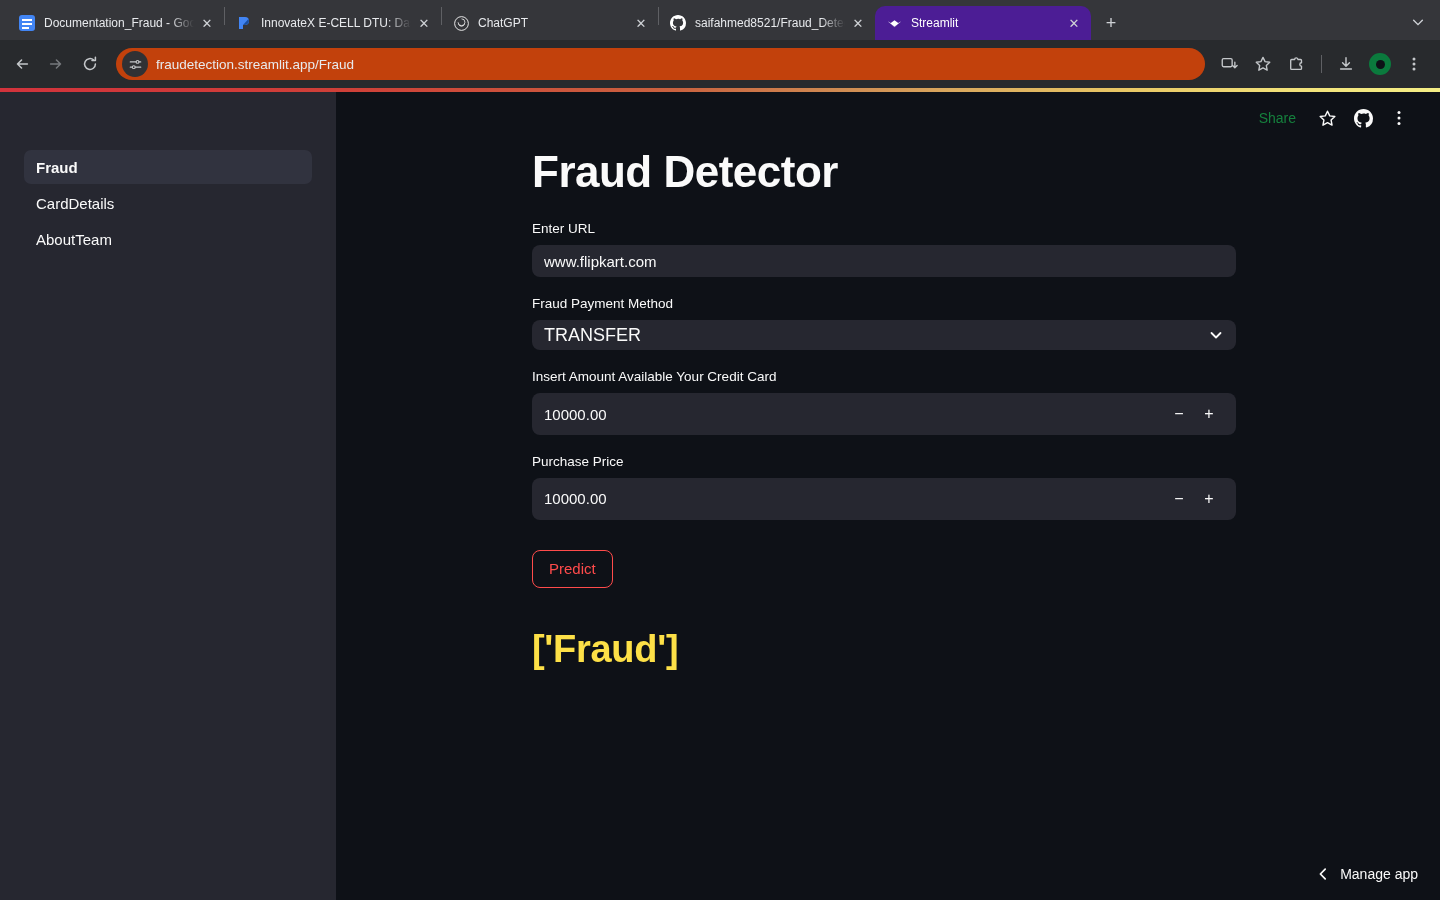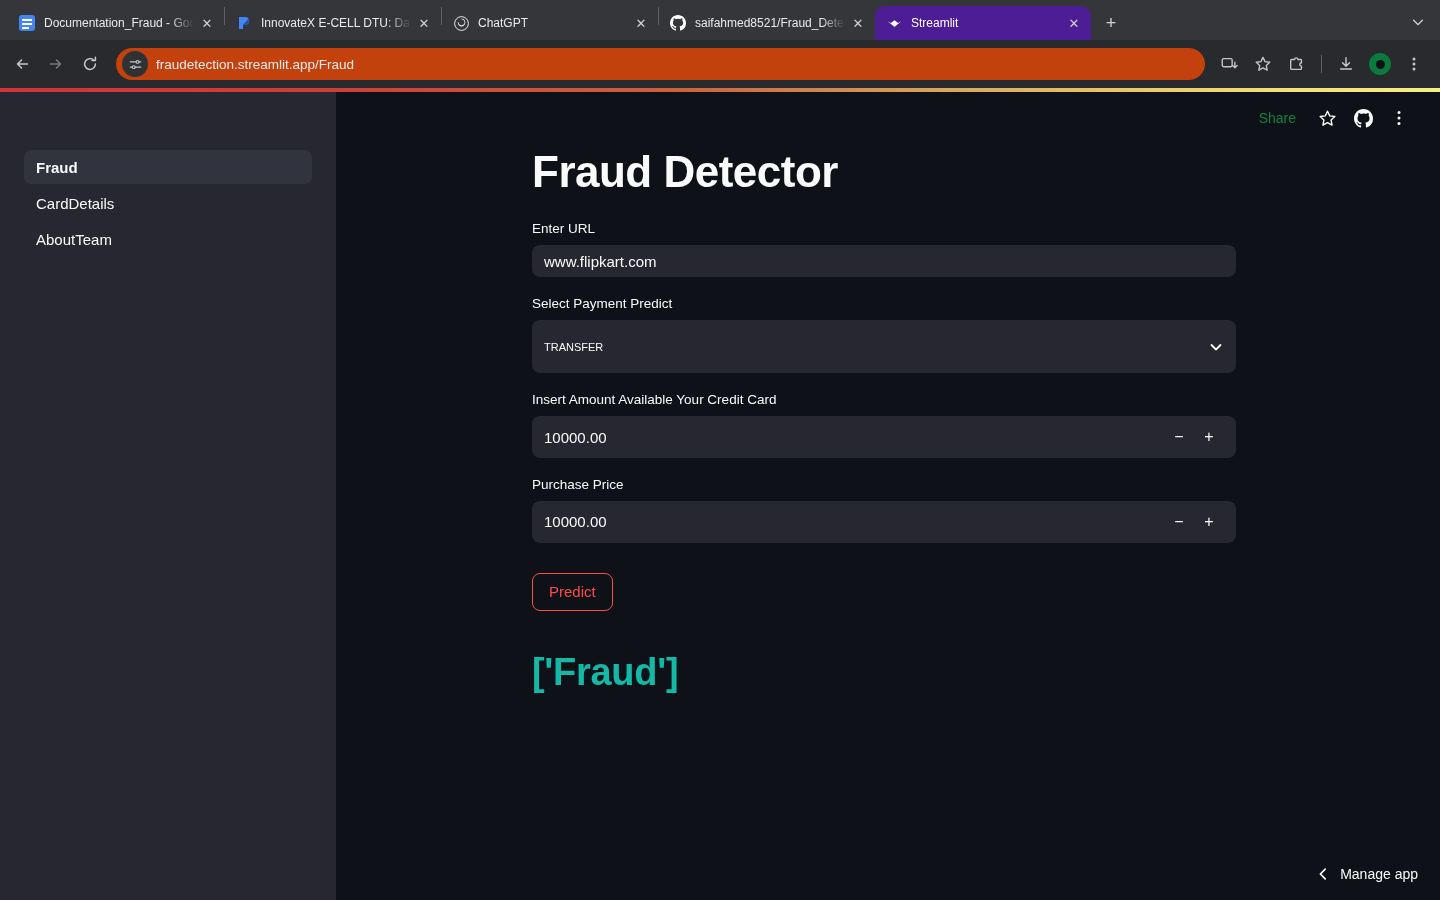"Select Payment Predict" div.field-label { text: Select Payment Predict -> Fraud Payment Method }
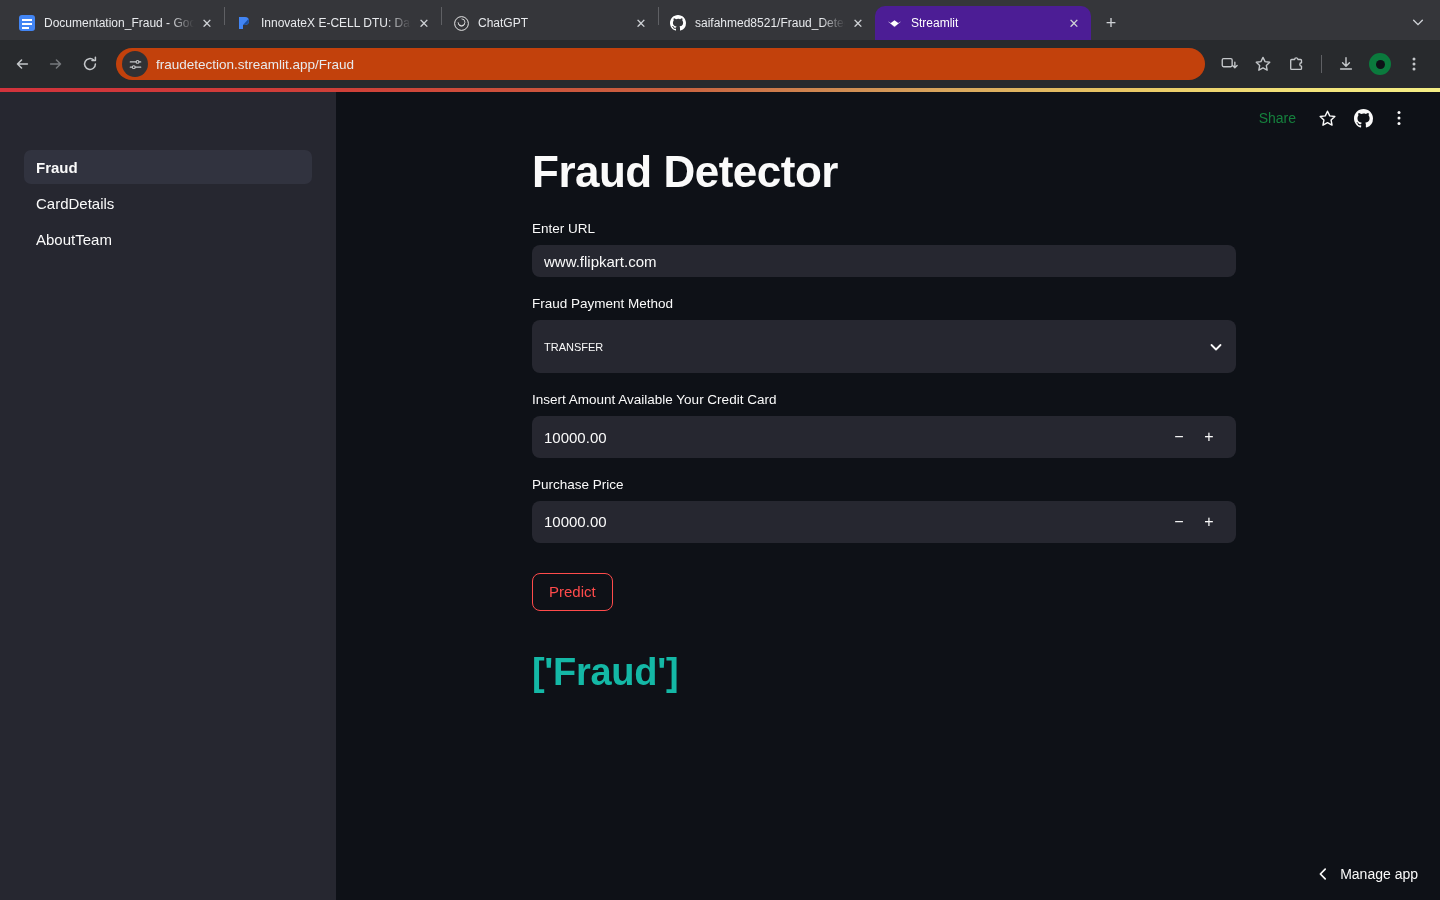"TRANSFER" .select-input { font-size: 11px -> 18px; height: 53px -> 30px }
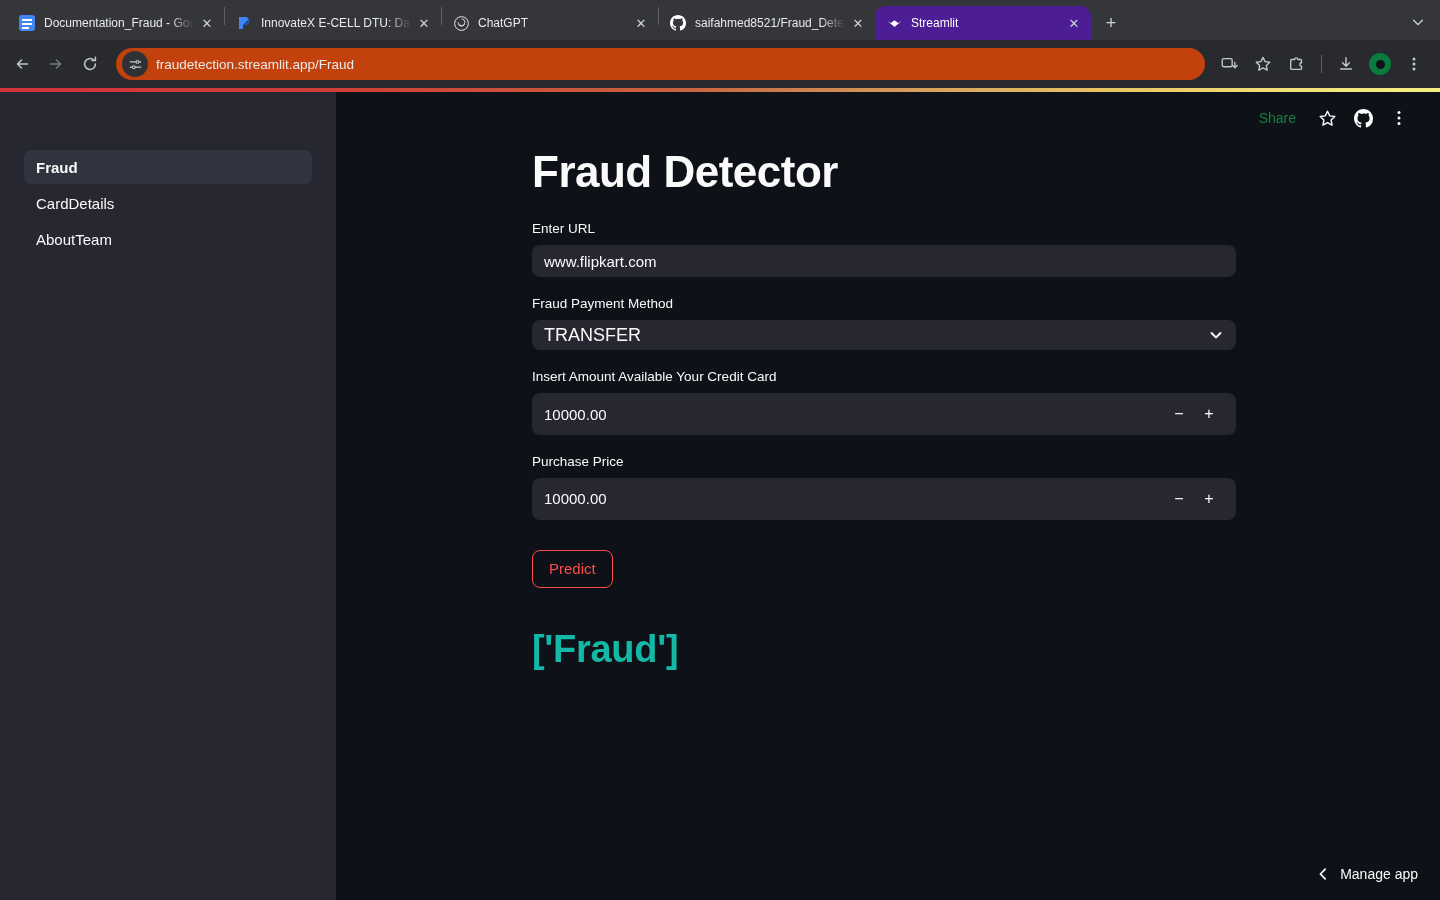"['Fraud']" .output-text { color: #14b8a6 -> #fde047 }
